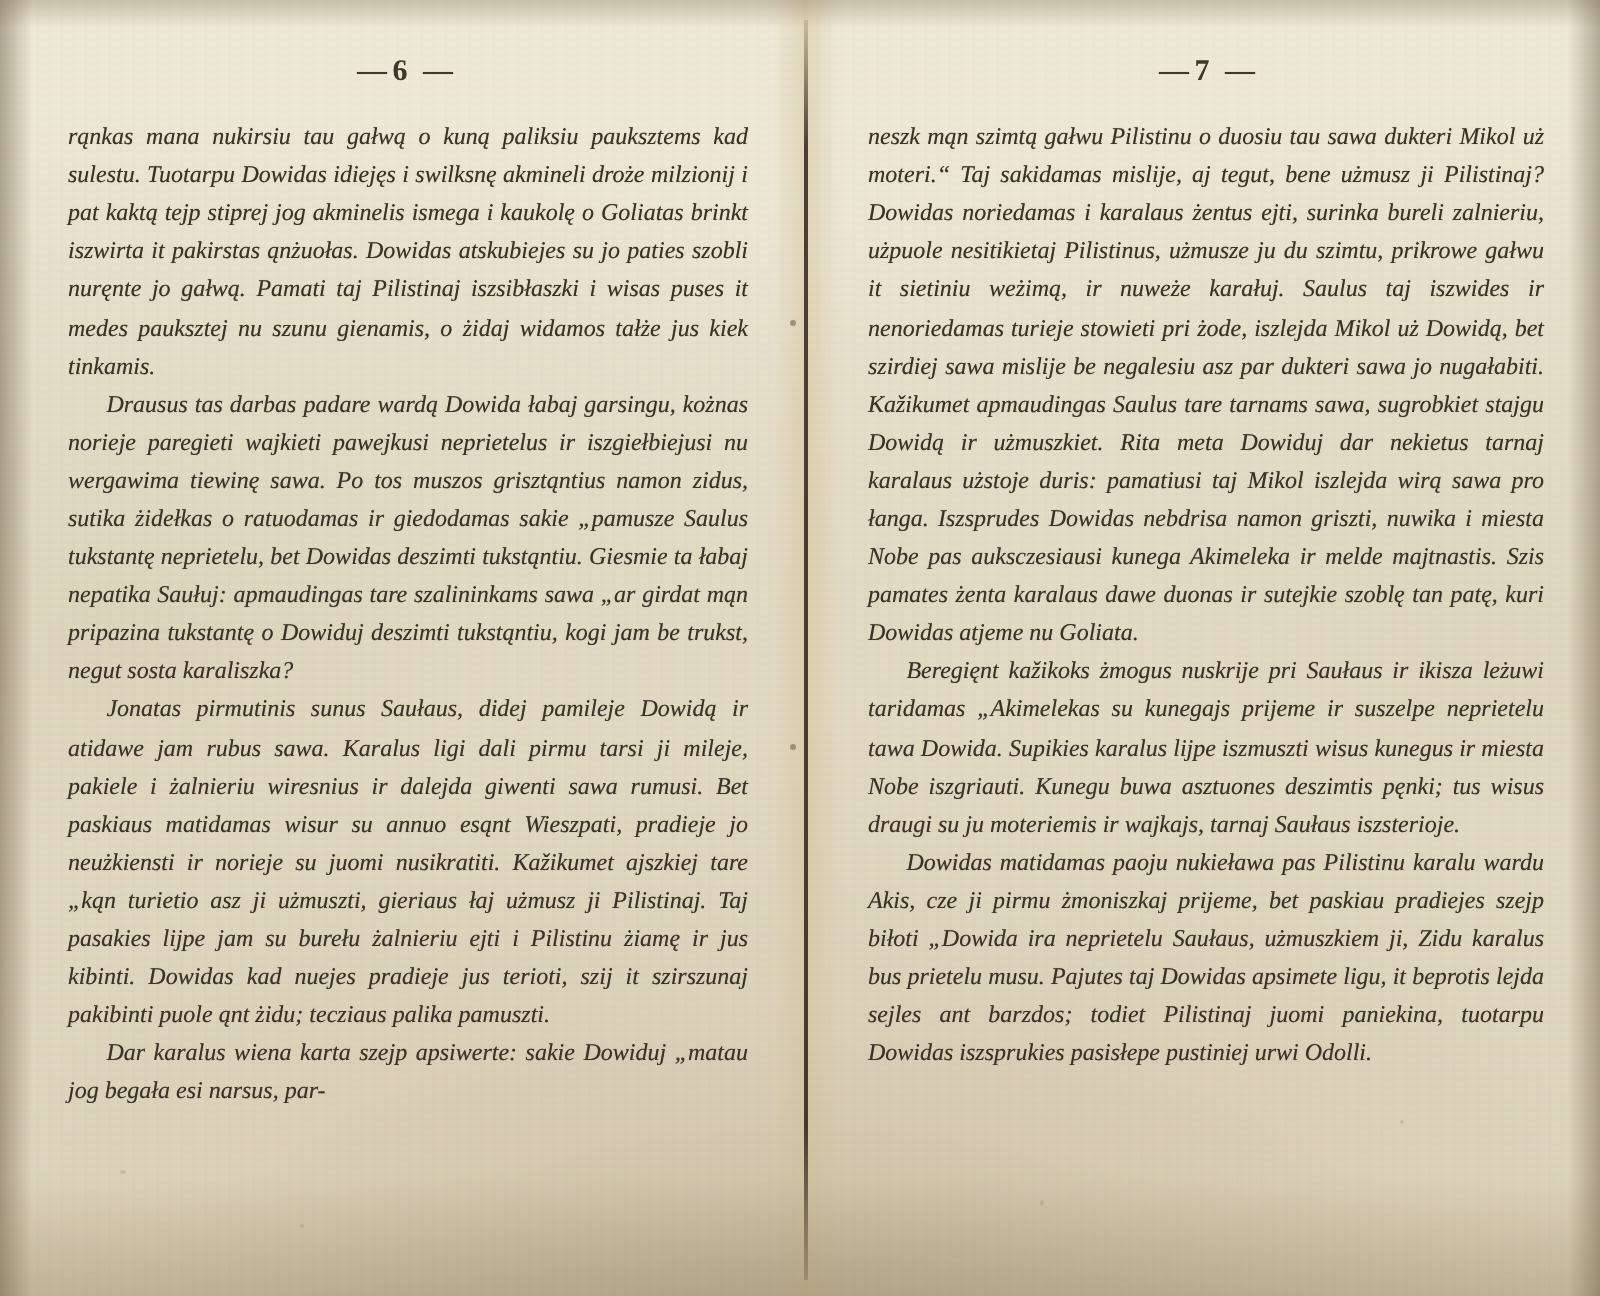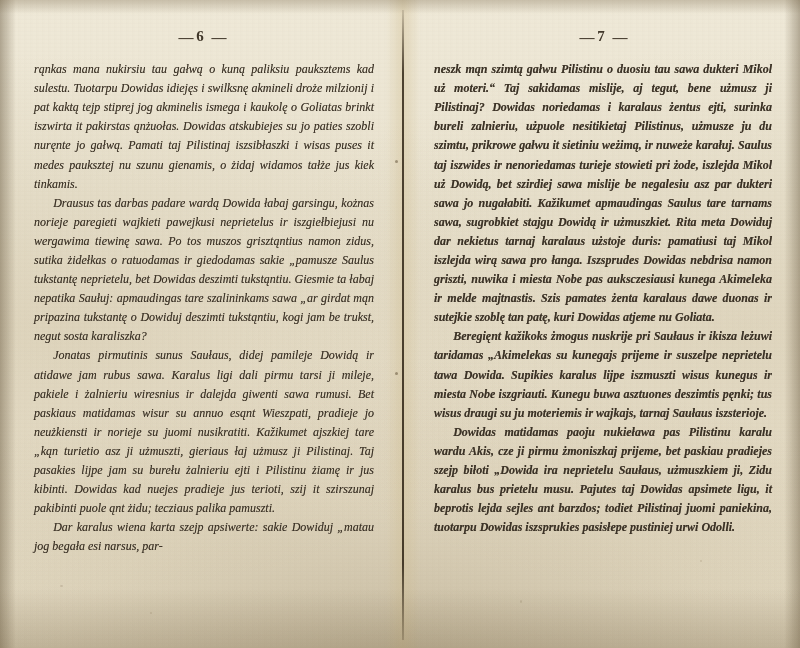"neszk mąn szimtą gałwu Pilistinu" .page.right .textblock { font-weight: bold -> none }
